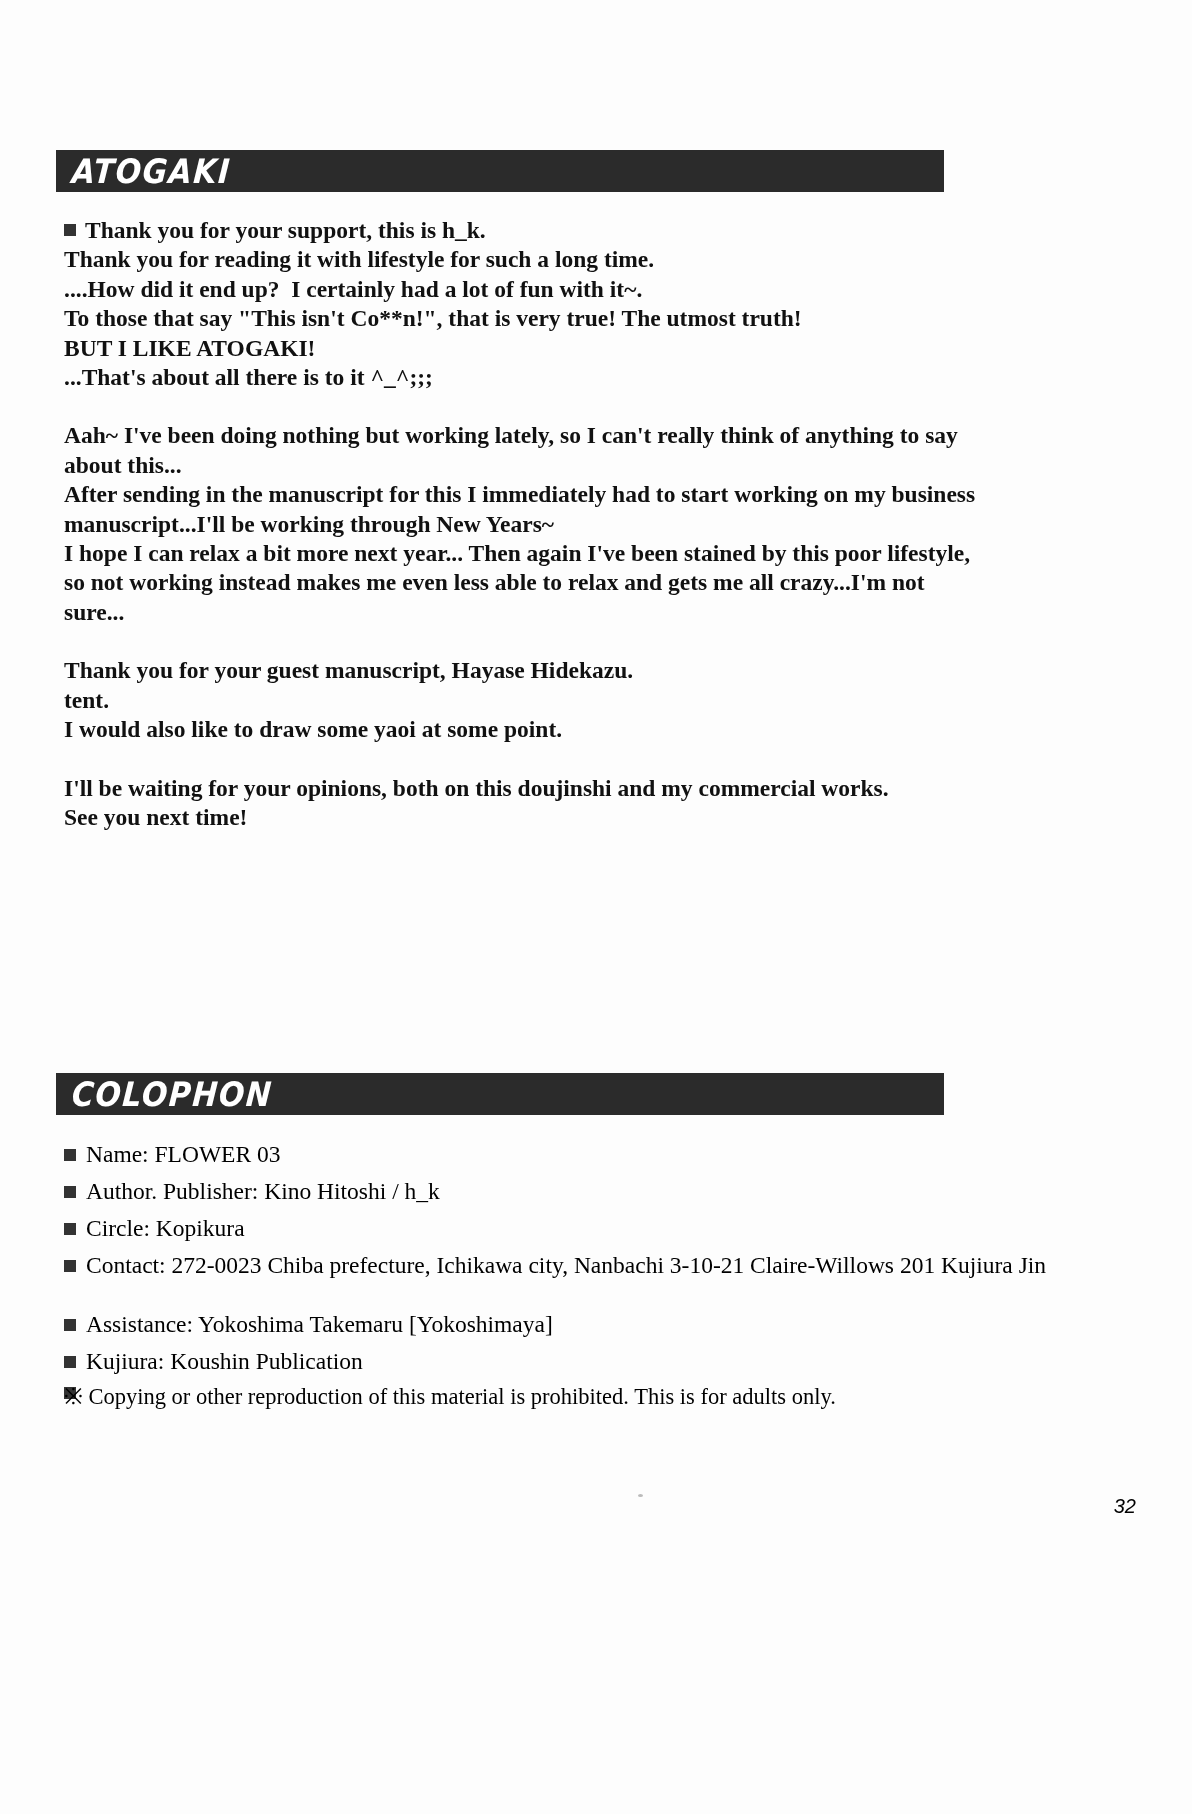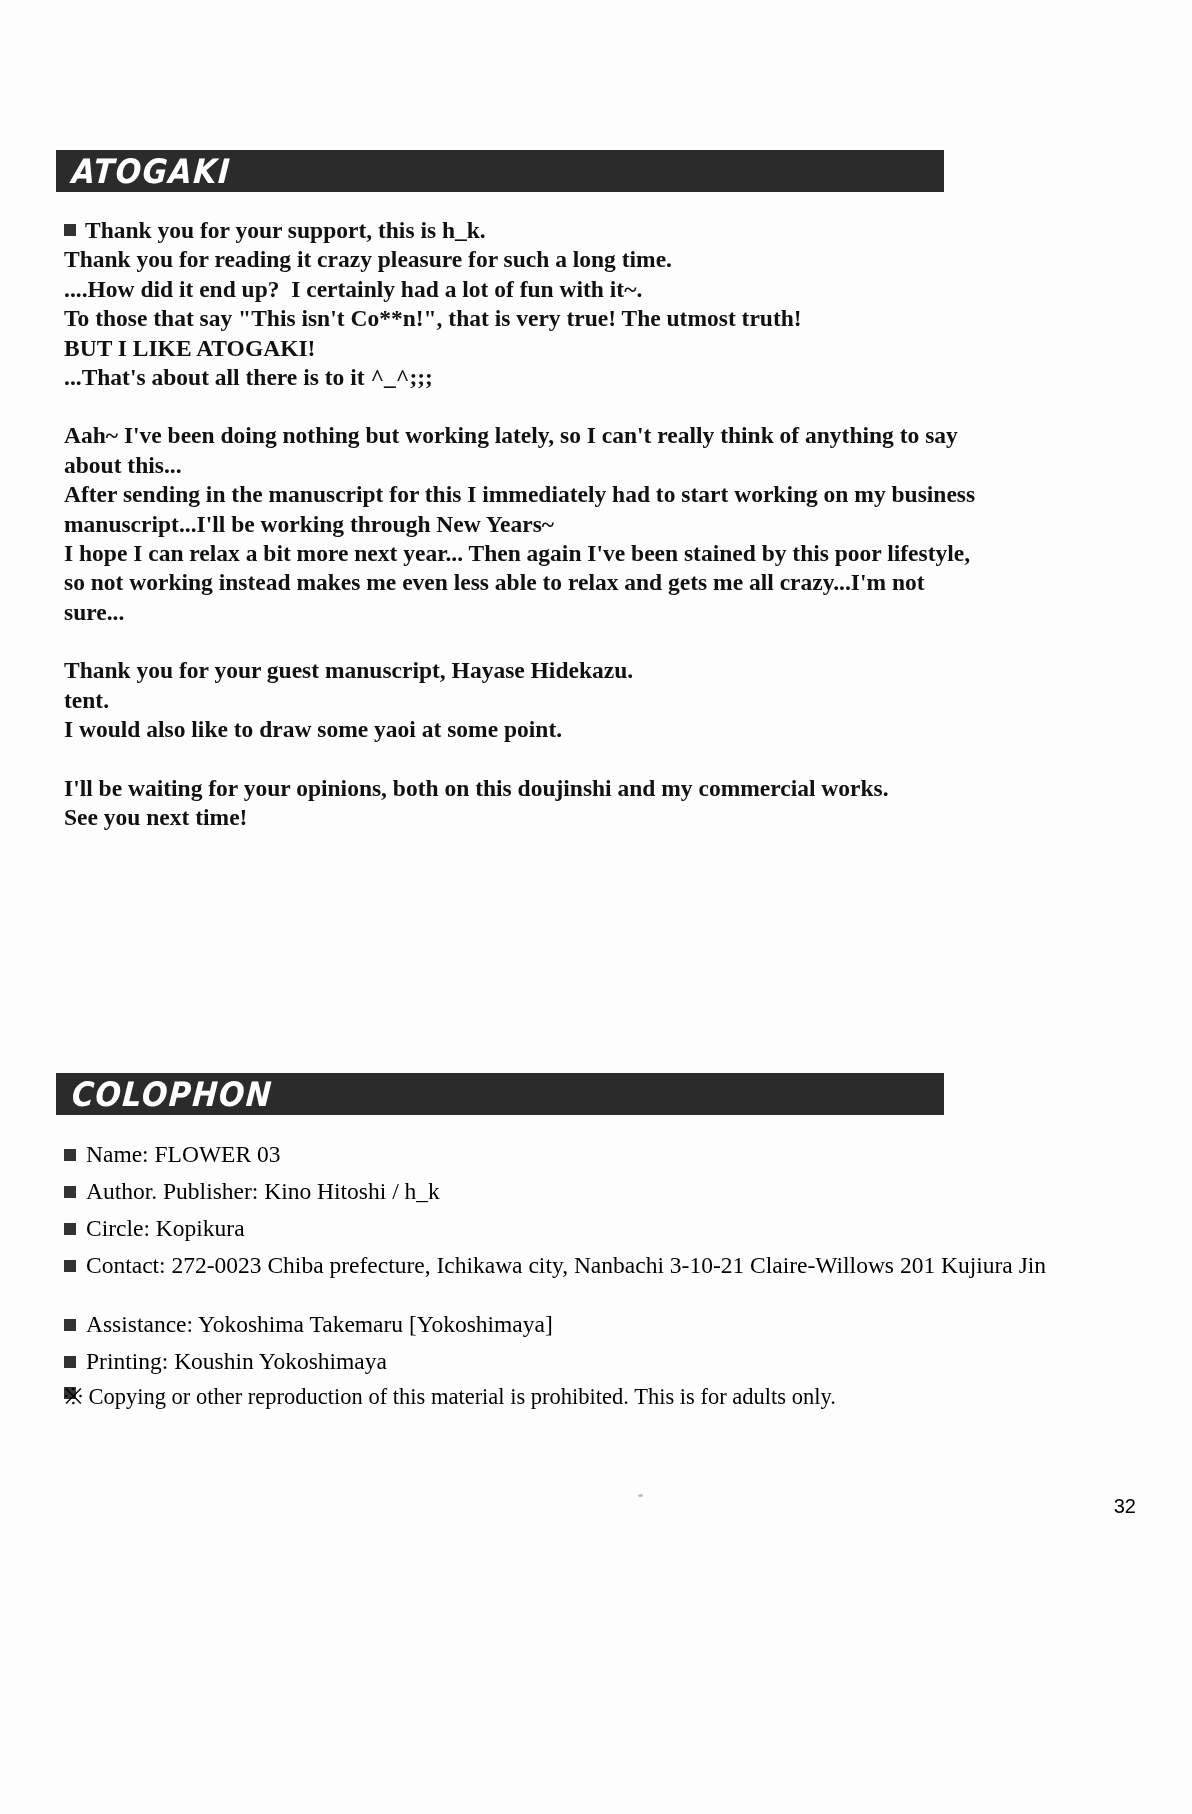"Thank you for reading it" span.line { text: crazy pleasure -> with lifestyle }
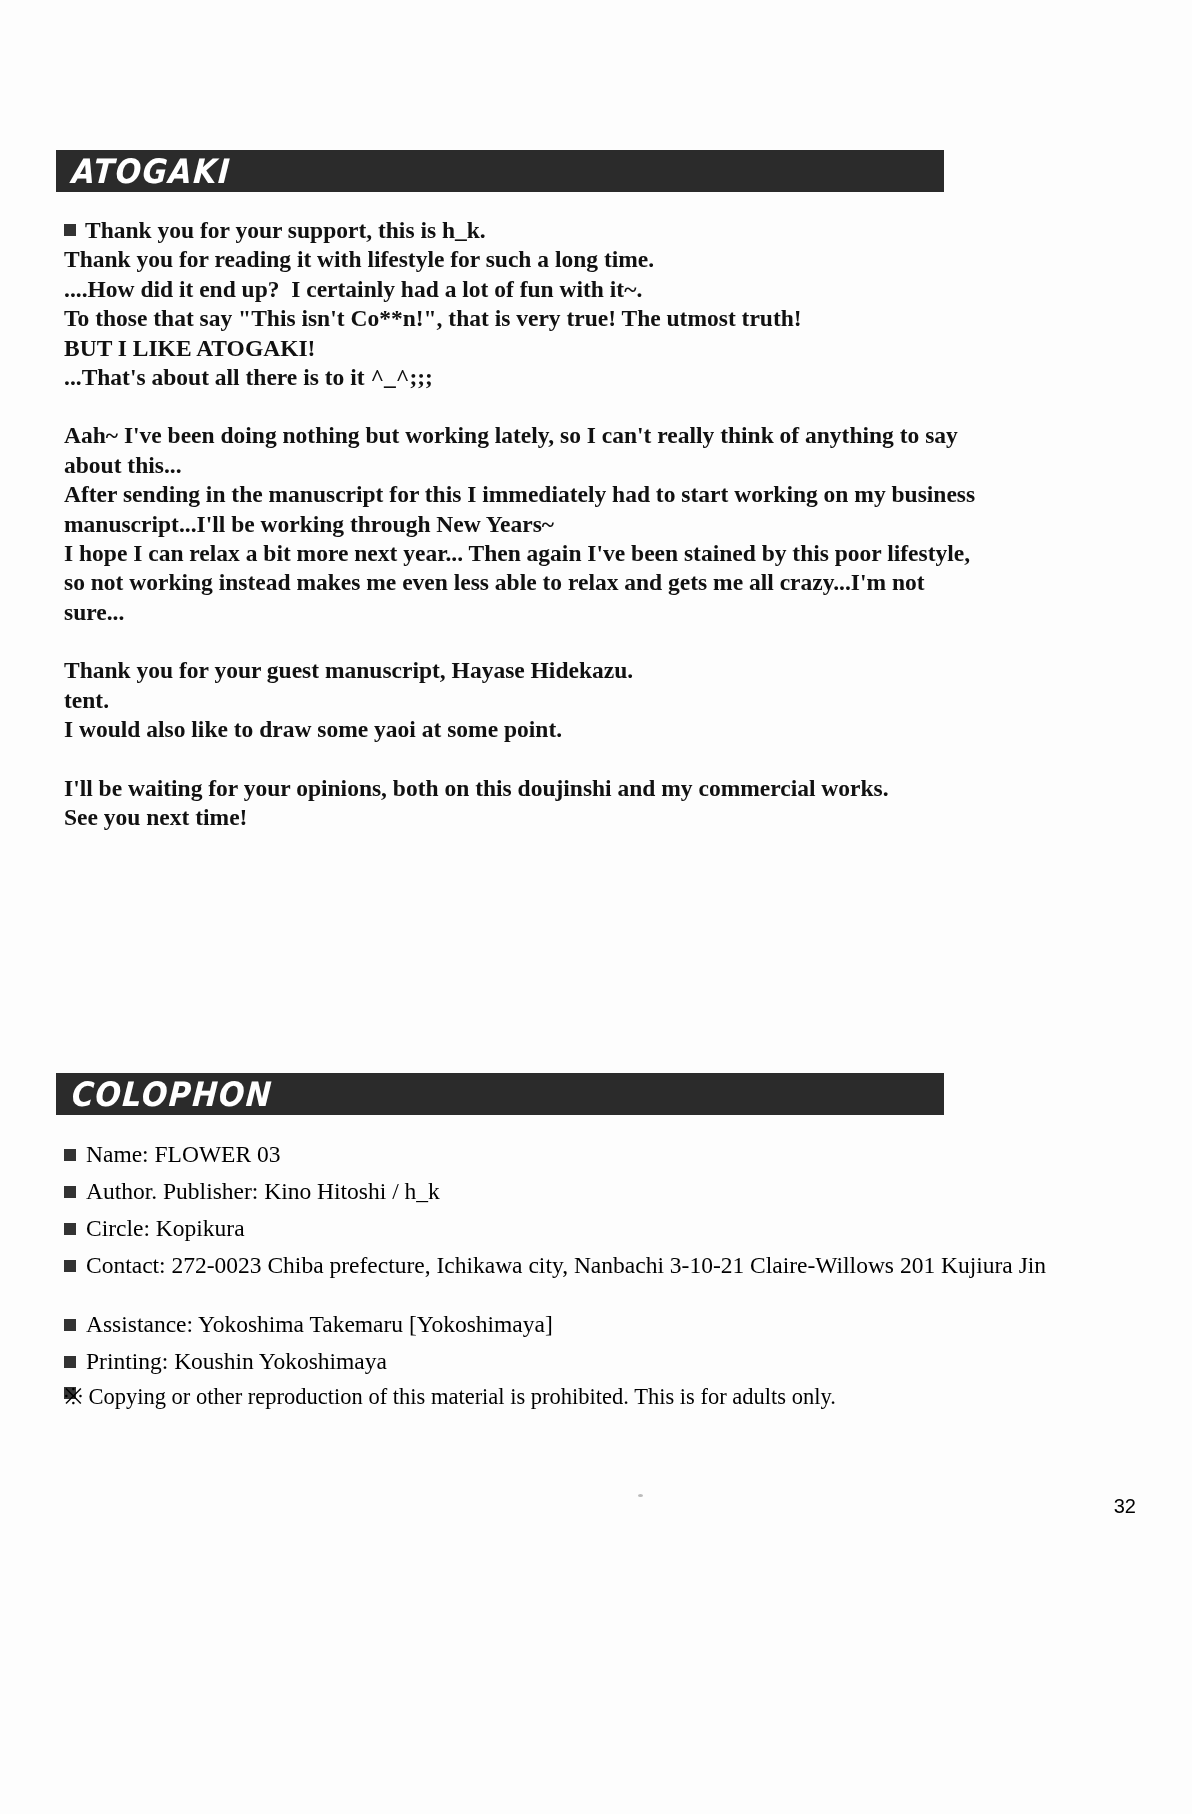"Printing: Koushin Yokoshimaya" span { text: Printing: Koushin Yokoshimaya -> Kujiura: Koushin Publication }
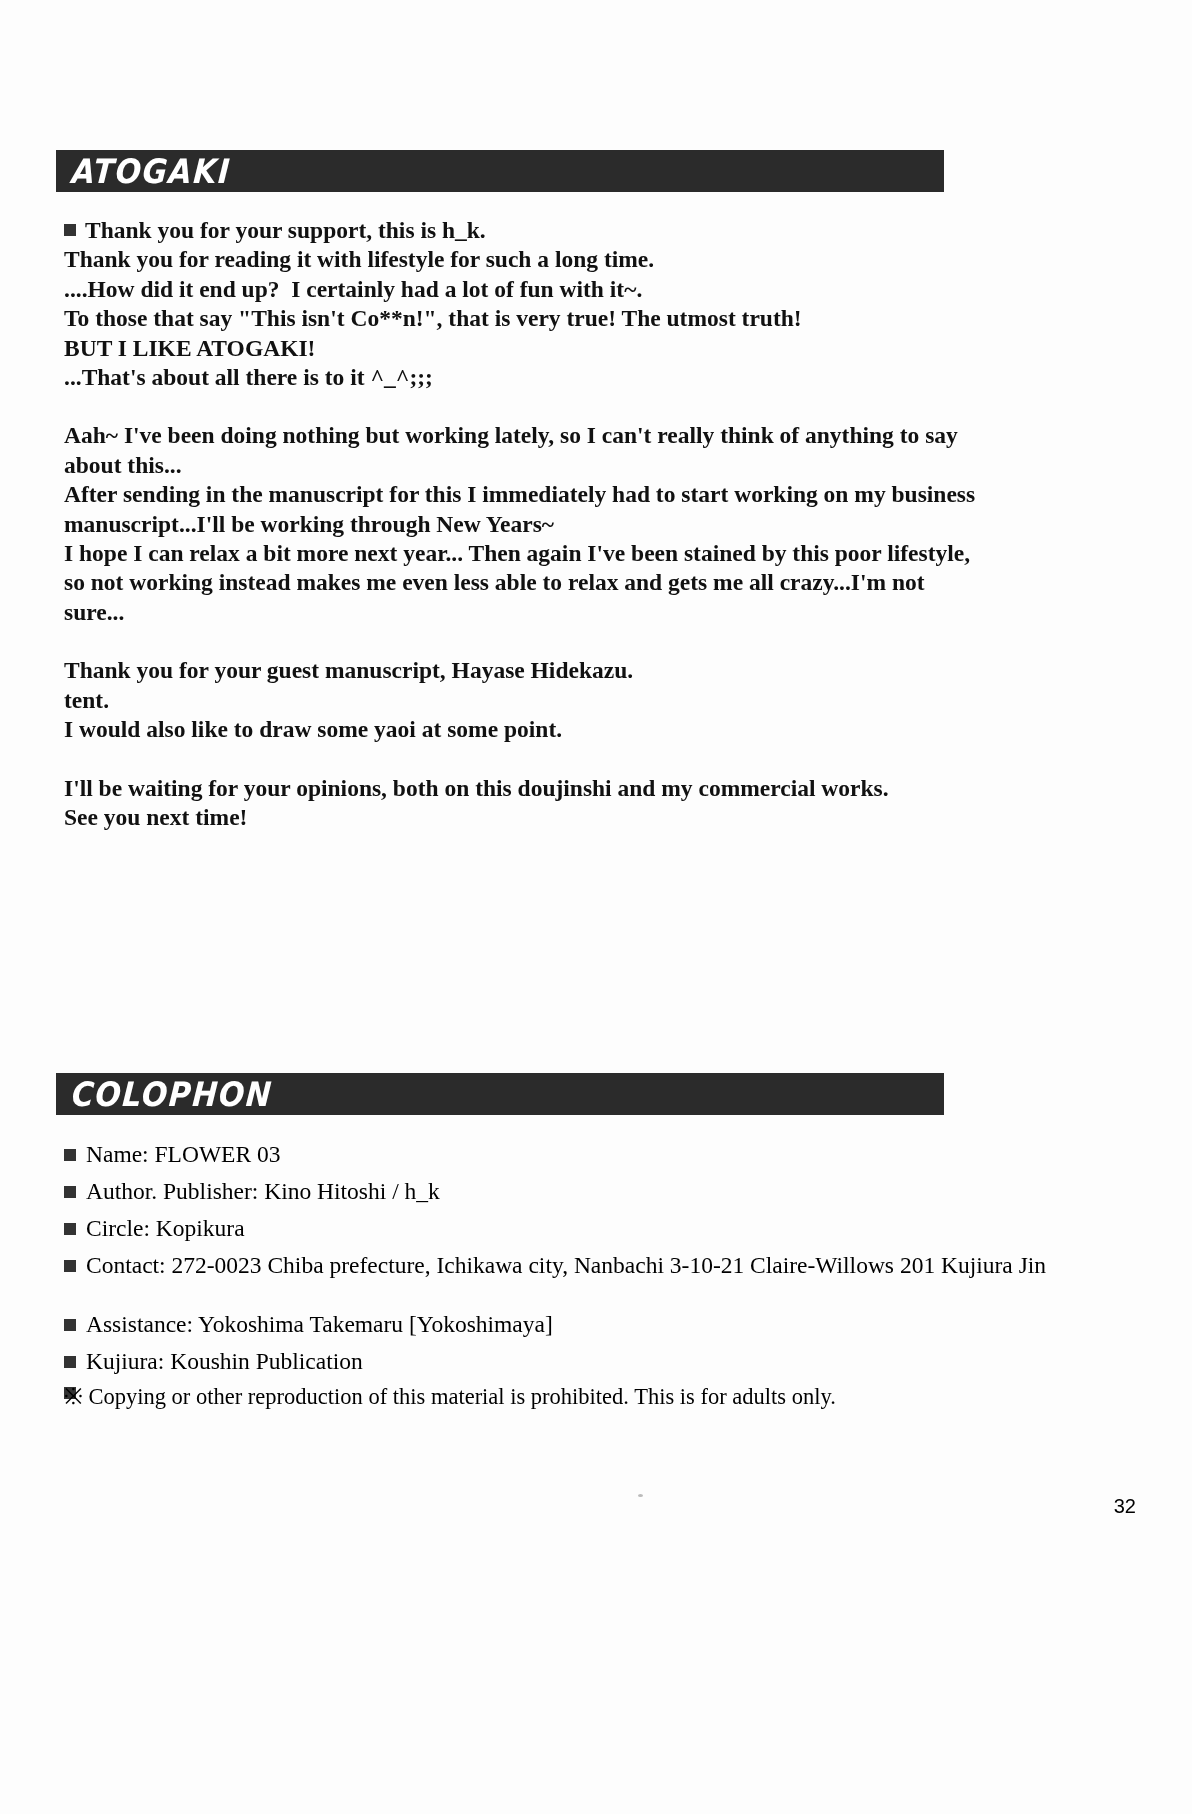"32" .page-num { font-style: none -> italic }
